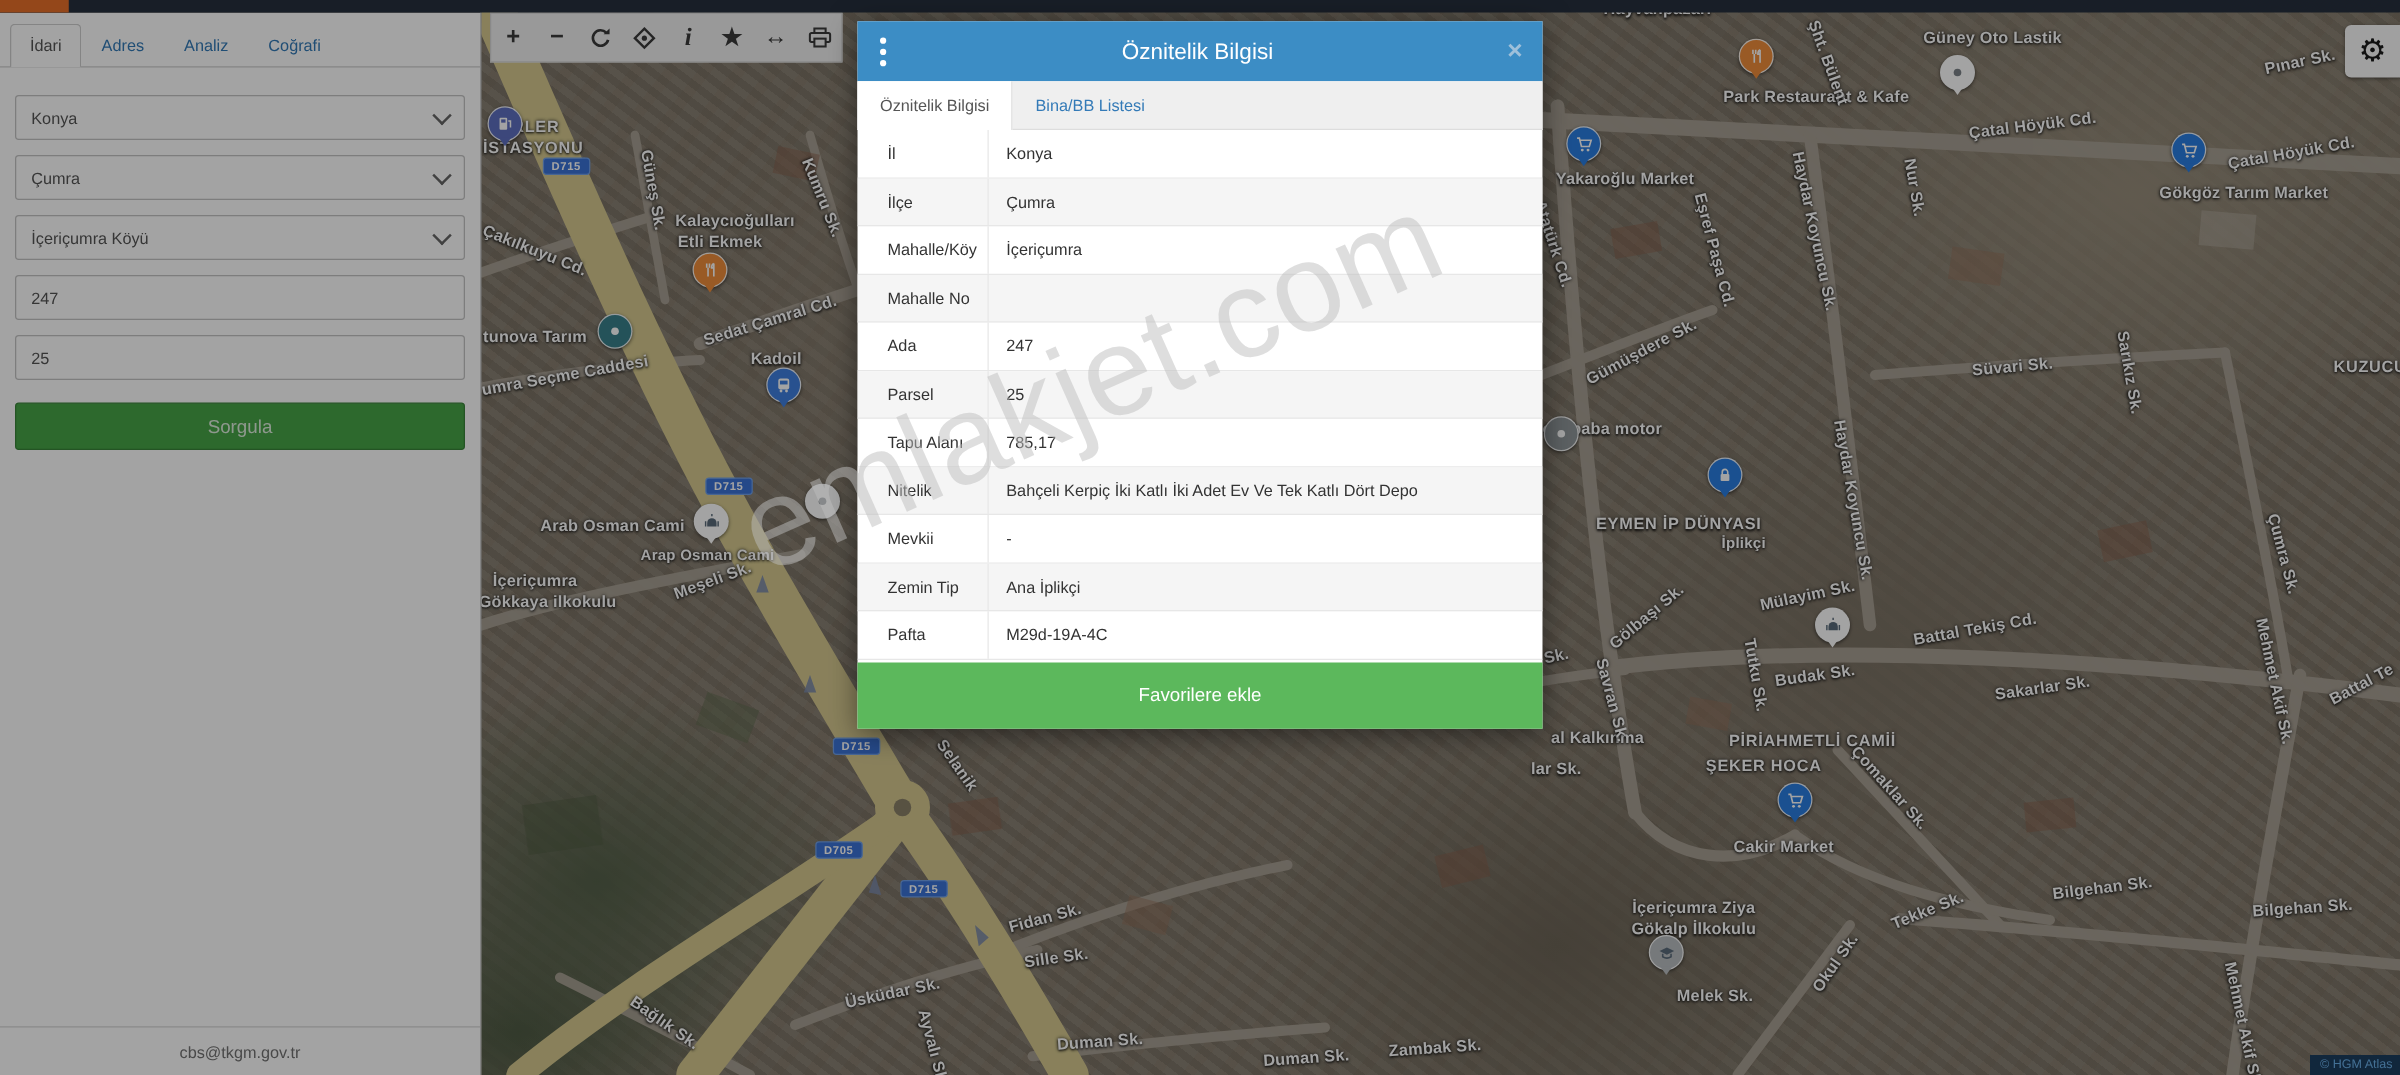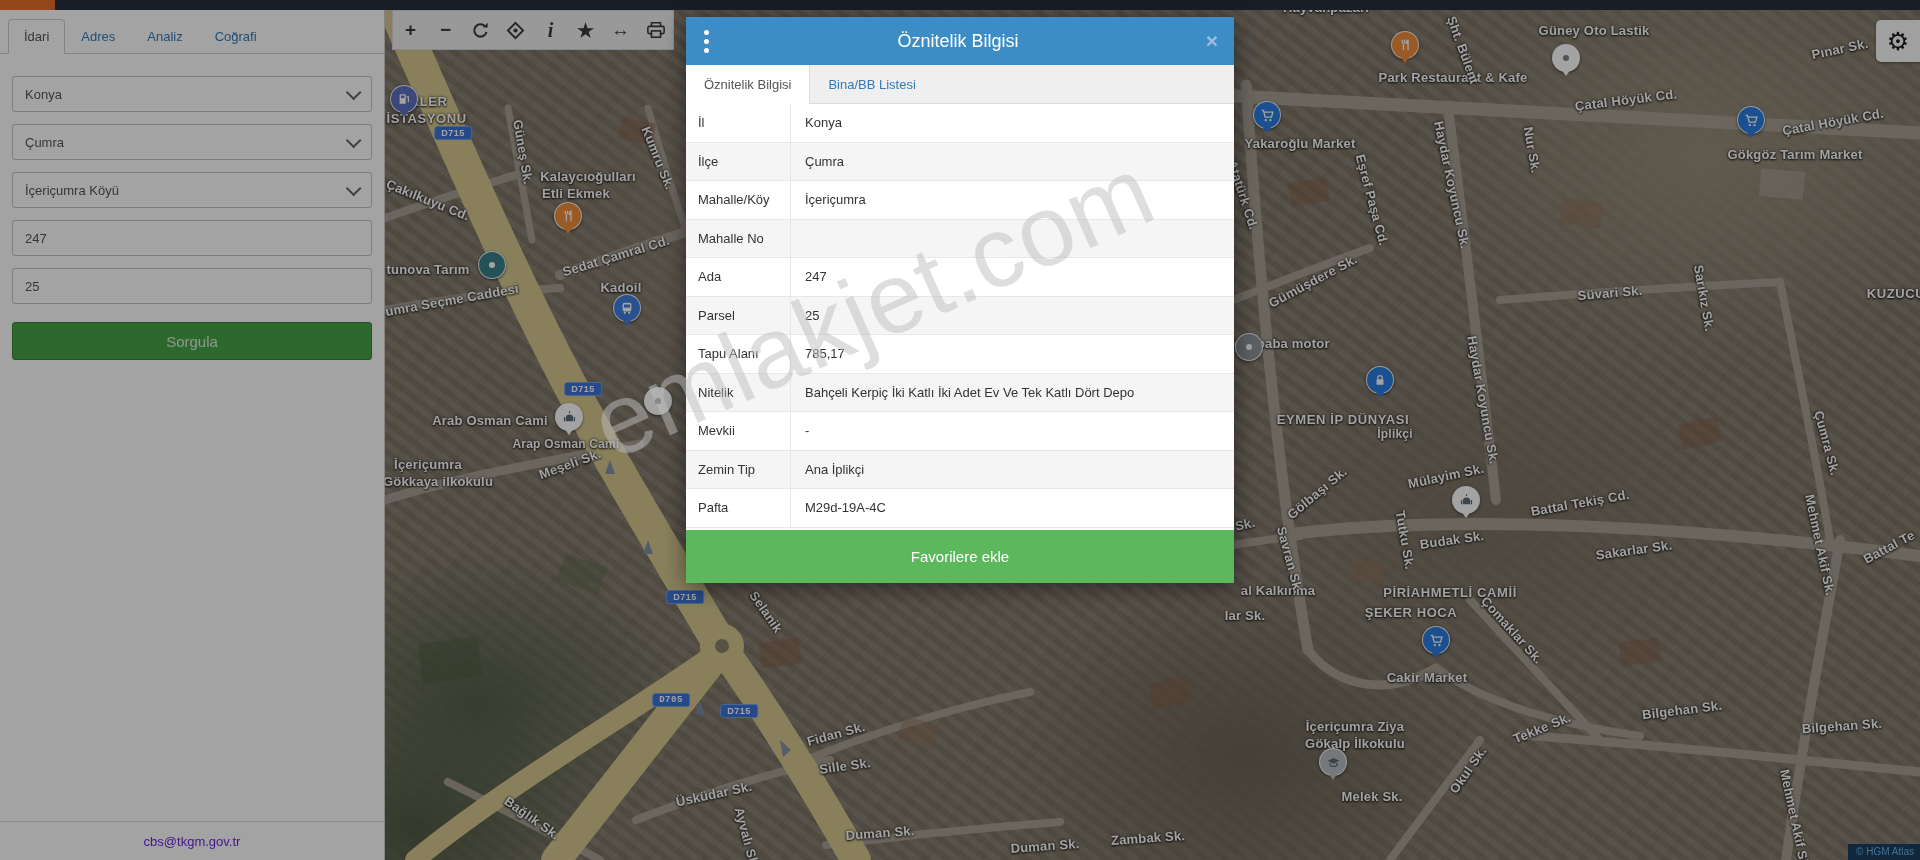"İl" .acell-l { padding-left: 12px -> 24px }
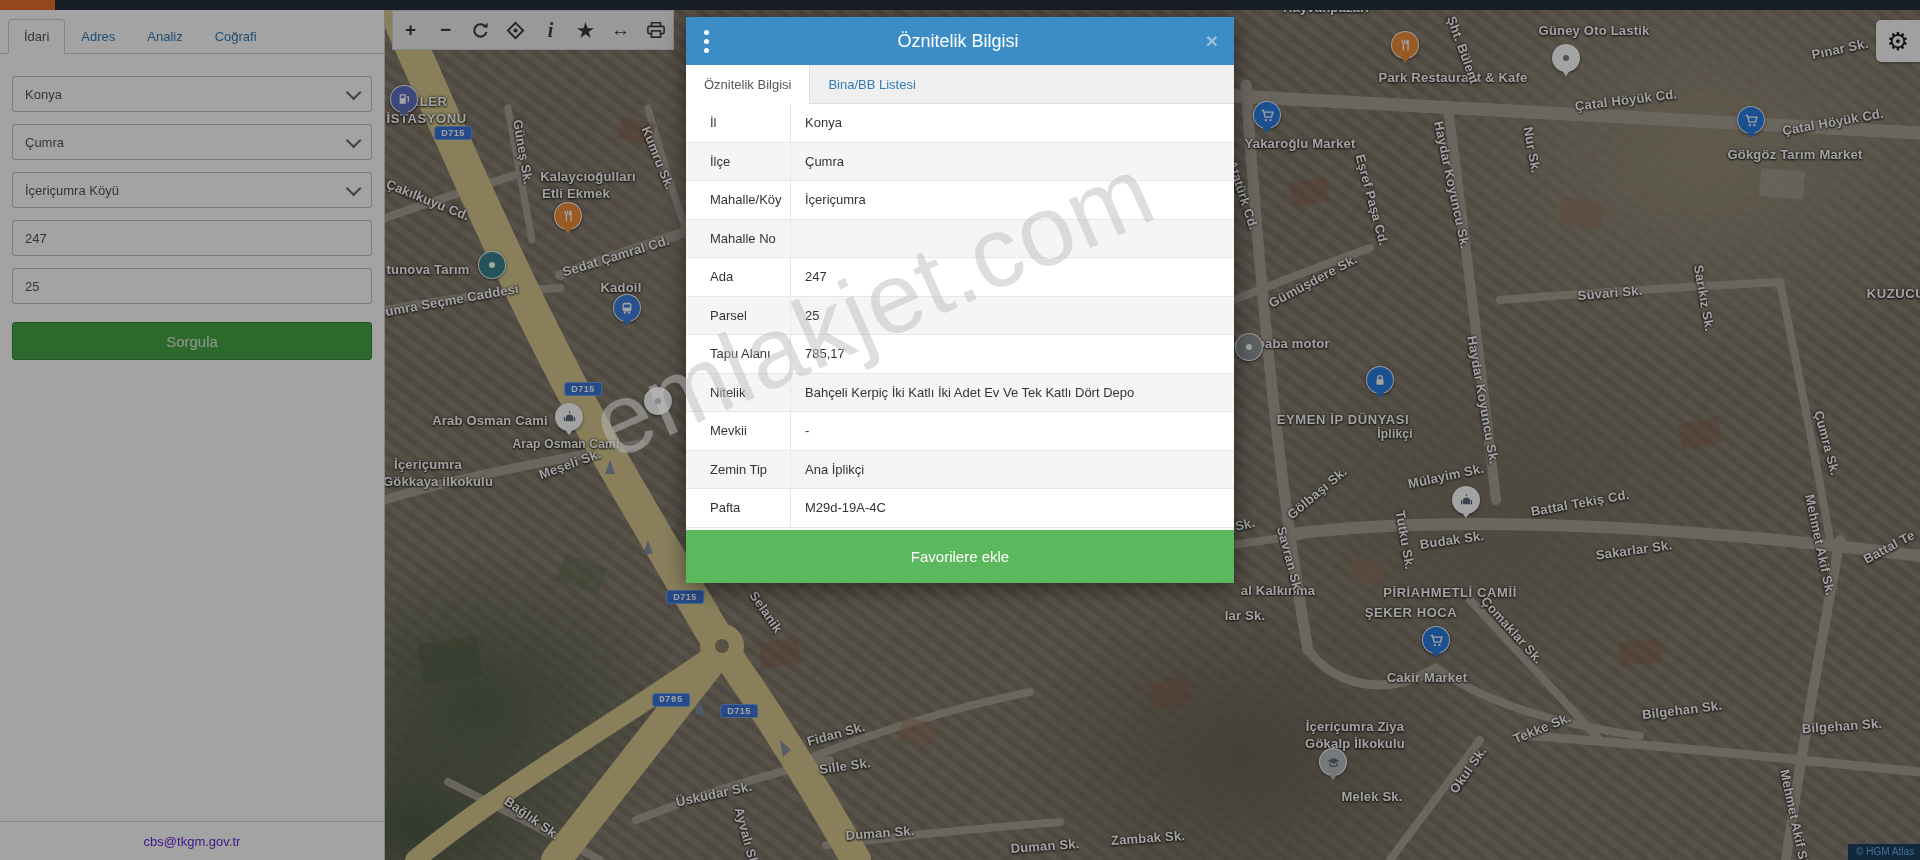"D705" div.shield { font-family: Liberation Mono, monospace -> none; top: 700px -> 680px }
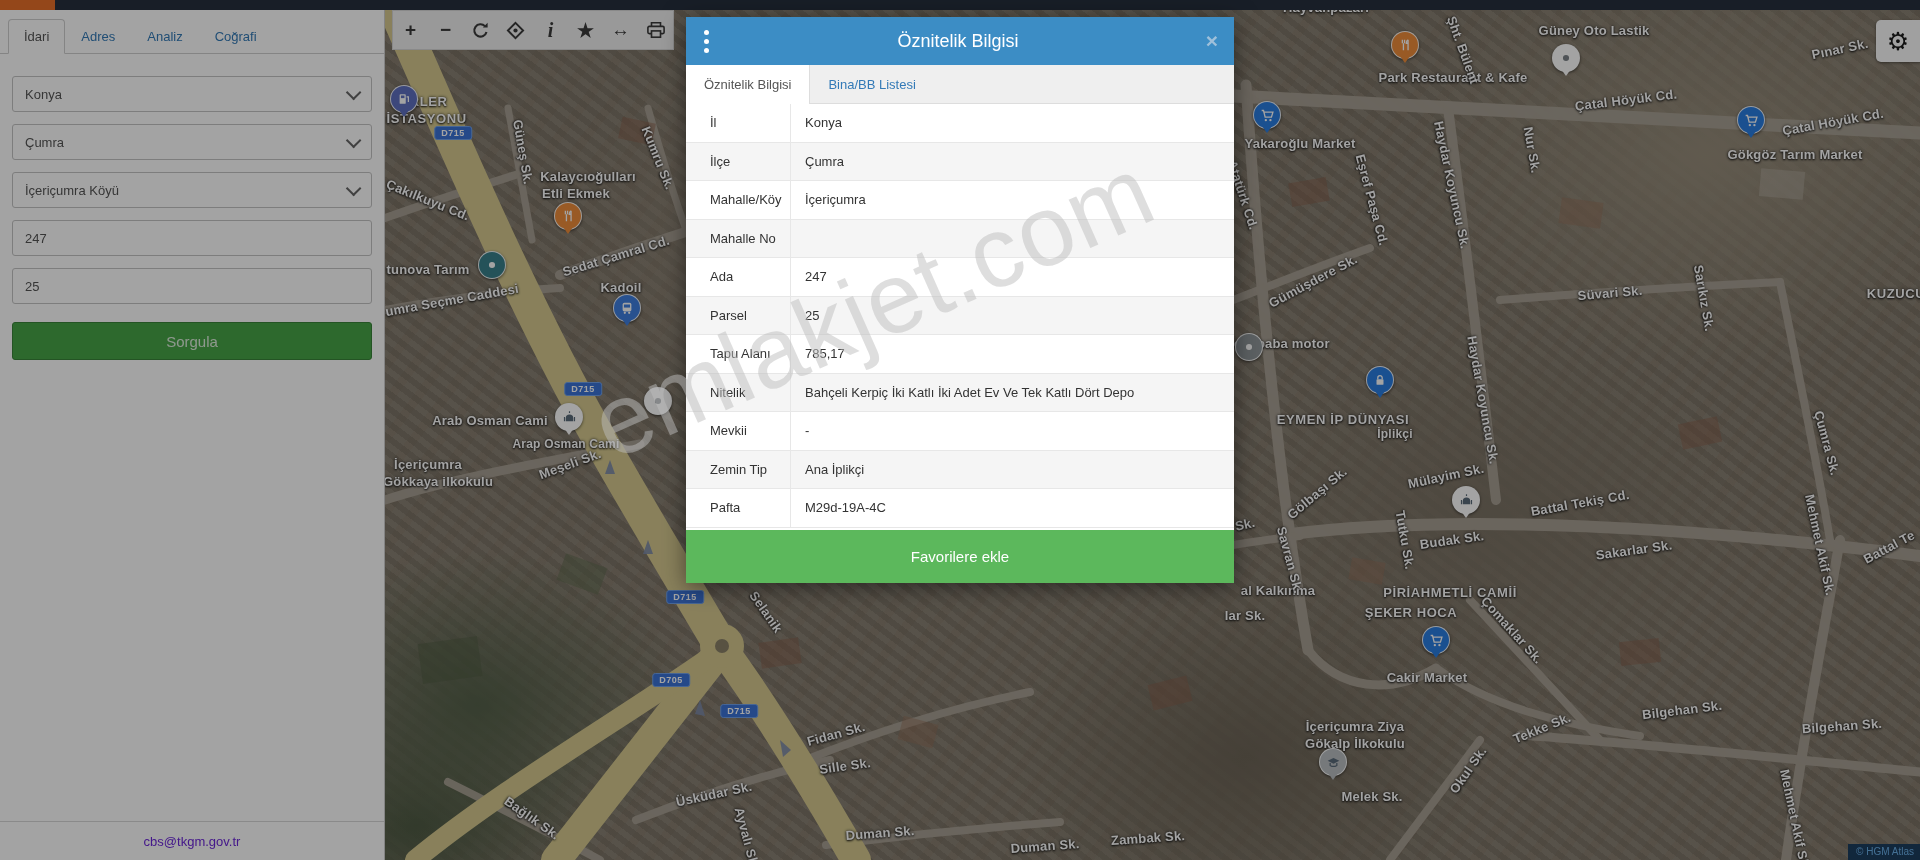"cbs@tkgm.gov.tr" .side-footer a { color: #6d28d9 -> #737373 }
